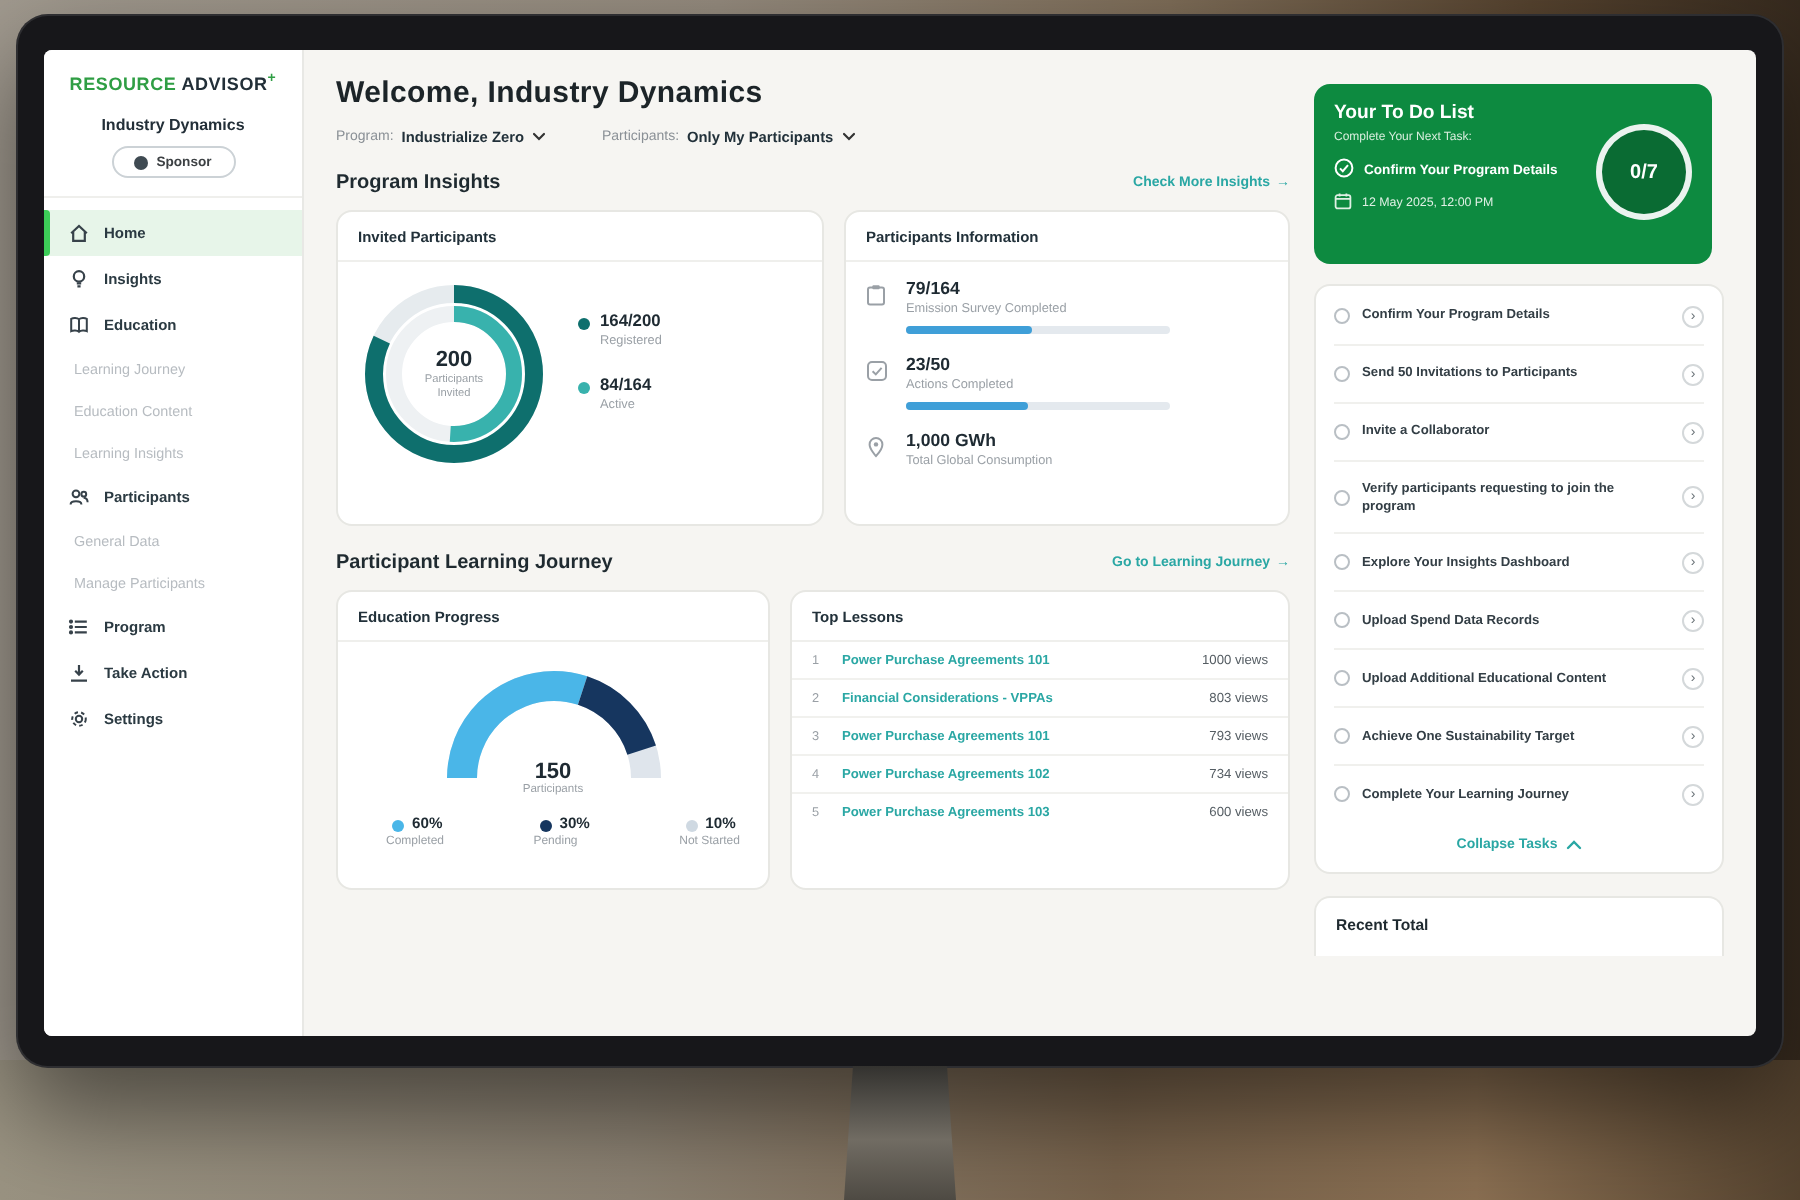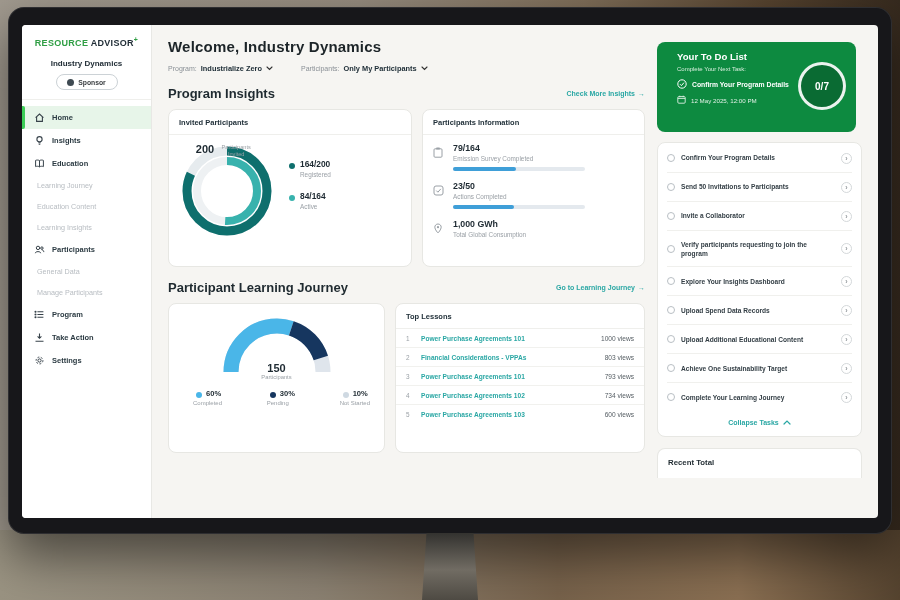"Your To Do List" .todo-green { padding: 9px 20px -> 9px 10px }
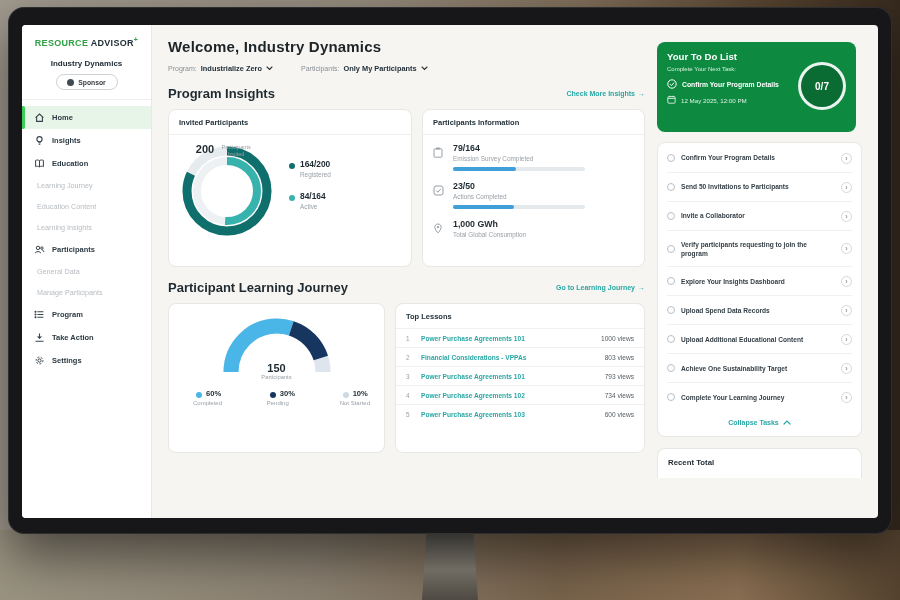"Program Insights" .sec-title { font-size: 13px -> 10px }
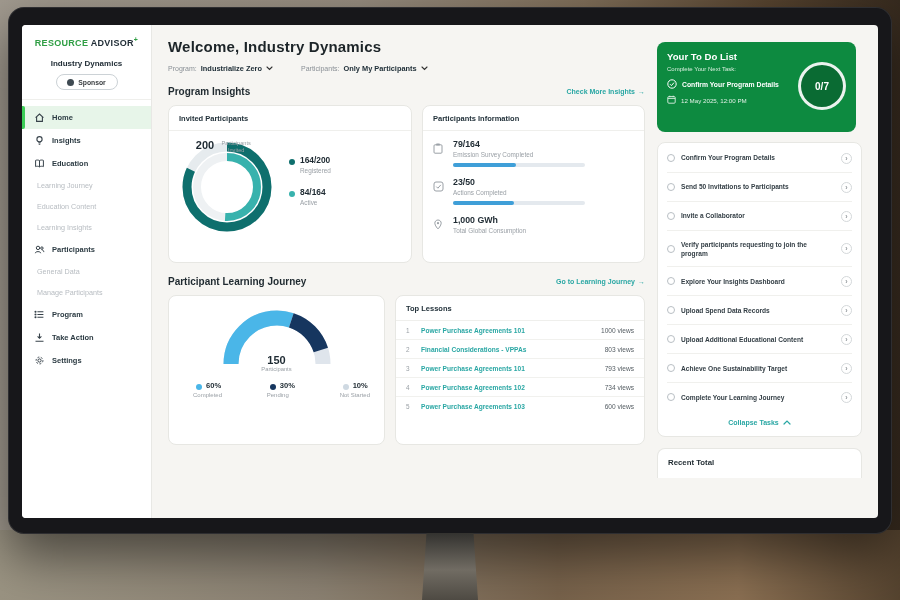"200" .donut-center { align-items: none -> center; flex-direction: row -> column }
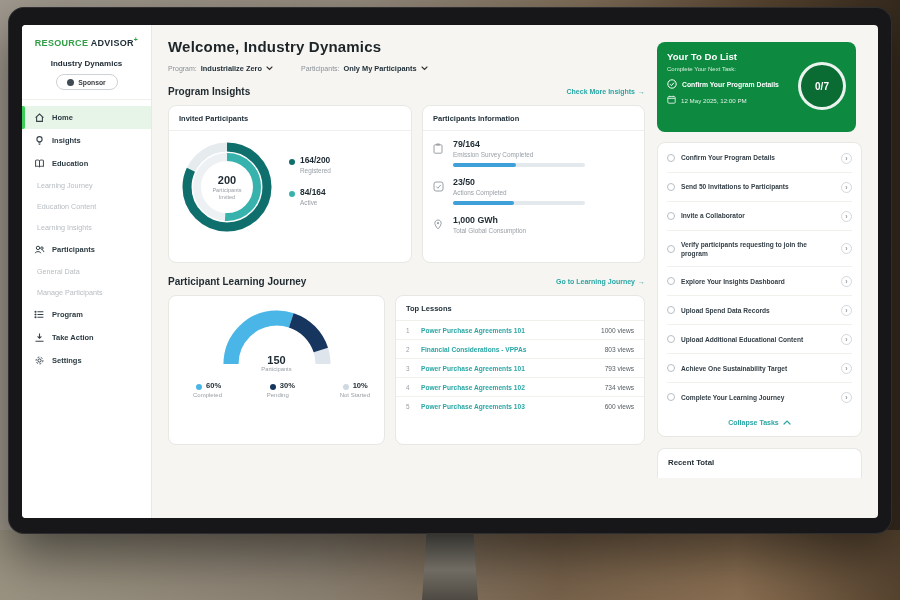"Education Progress" div.card-title { html: none -> <div>Education Progress</div> }
